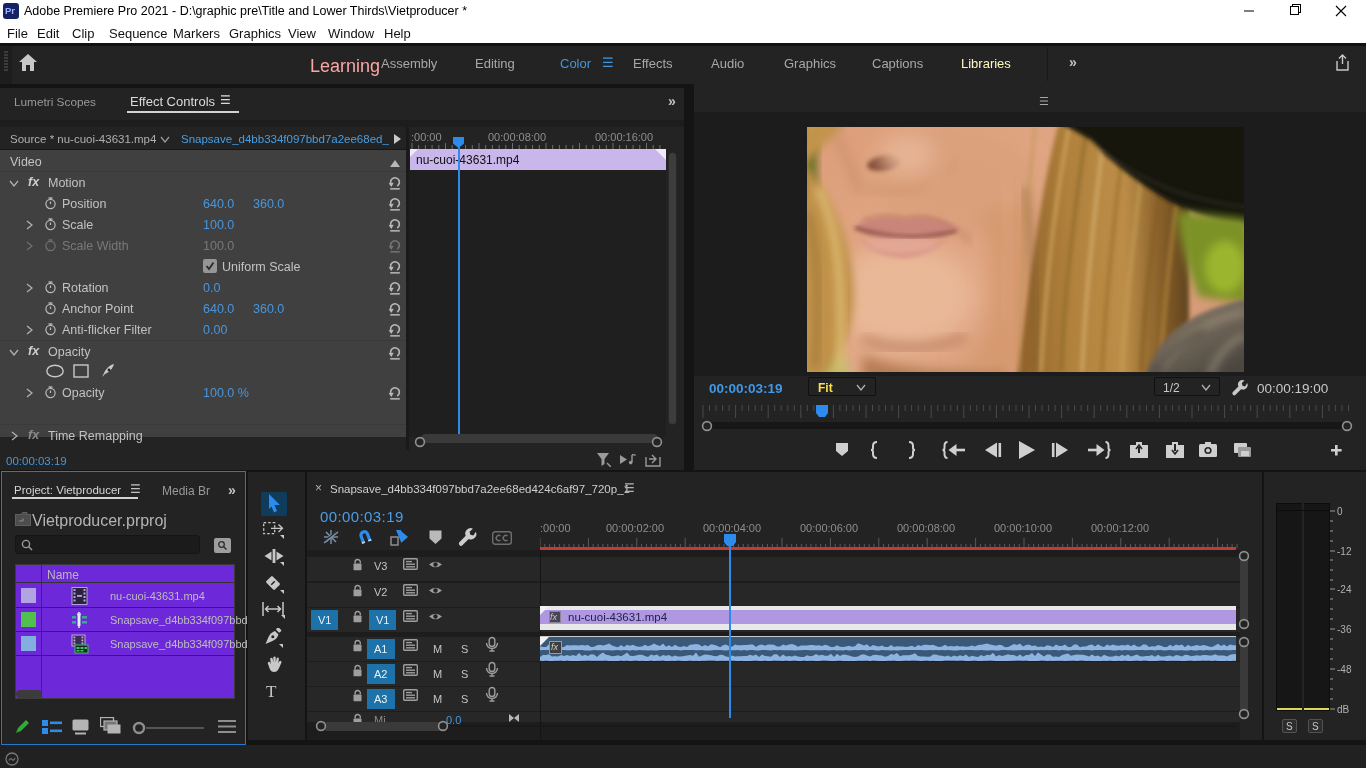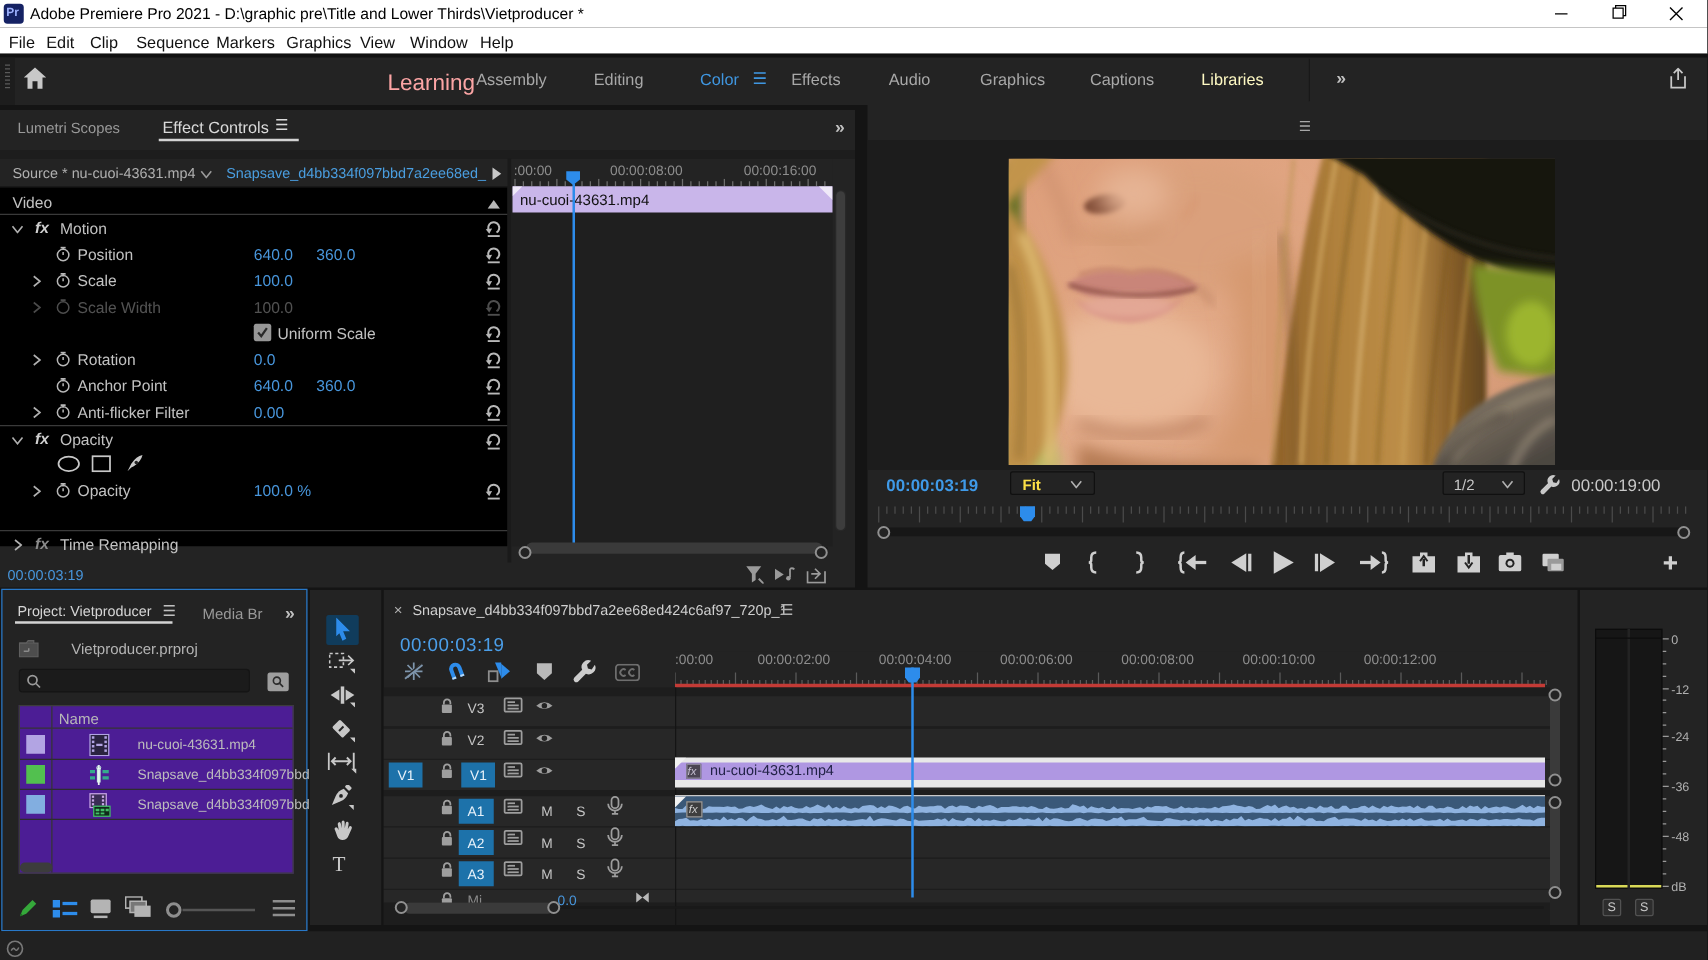"Video" div.abs { background: #000000 -> #404040 }
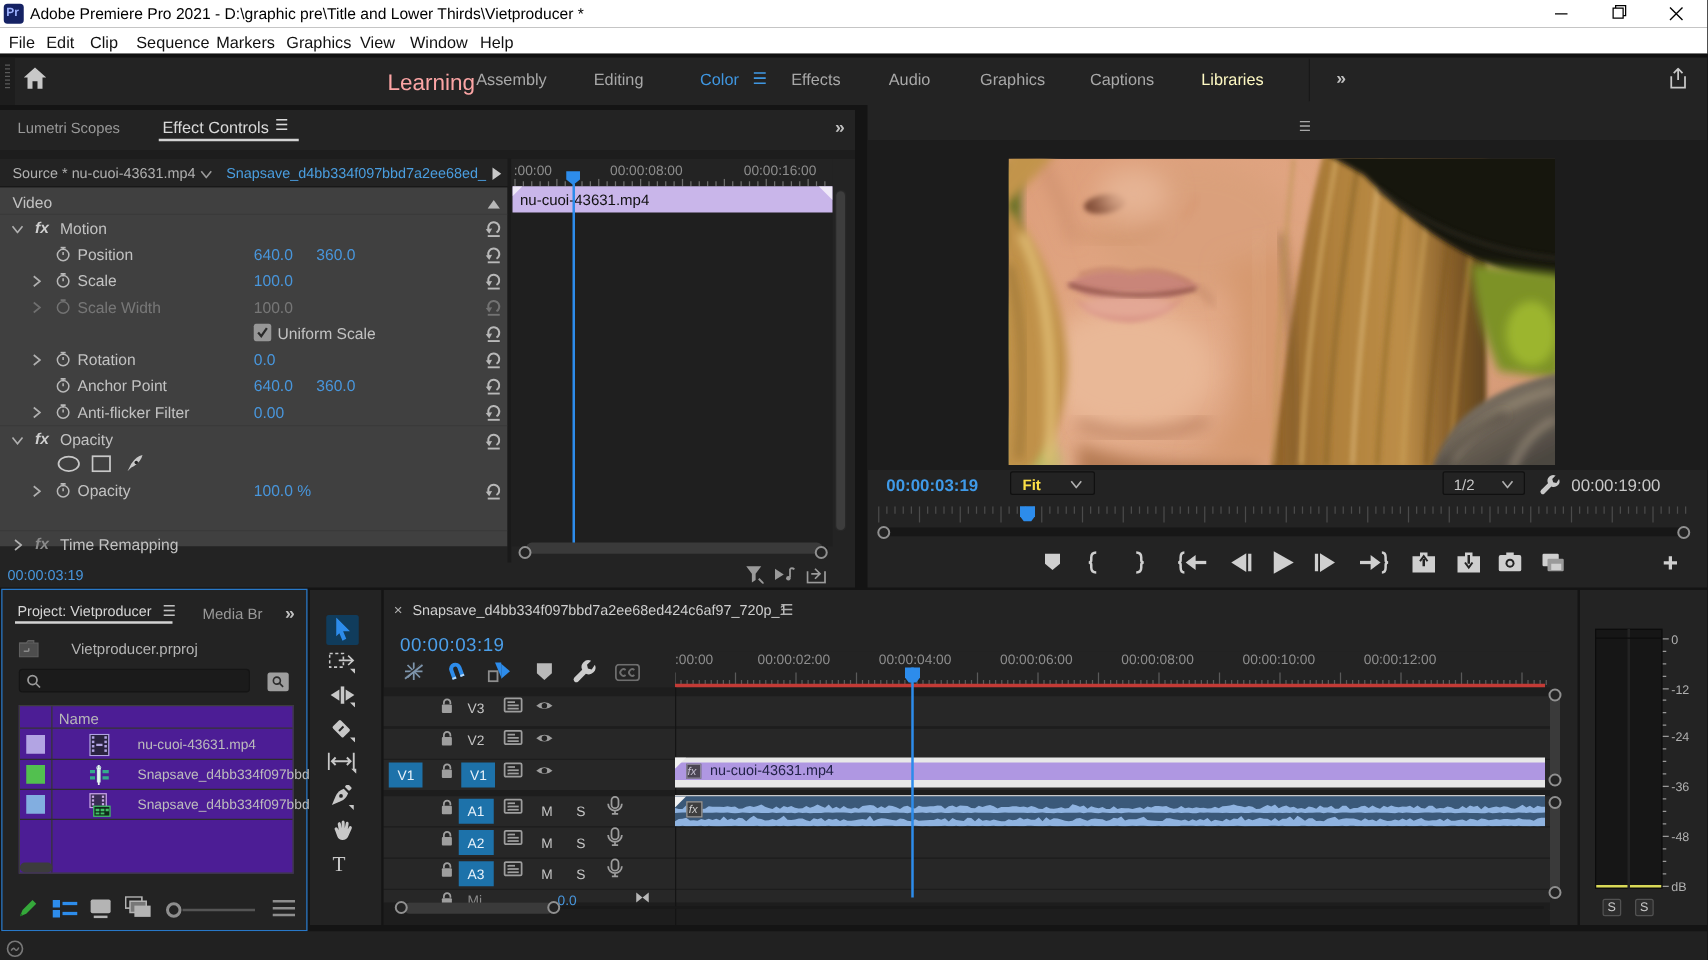"Vietproducer.prproj" div.tx { font-size: 12px -> 16px; left: 57px -> 32px }
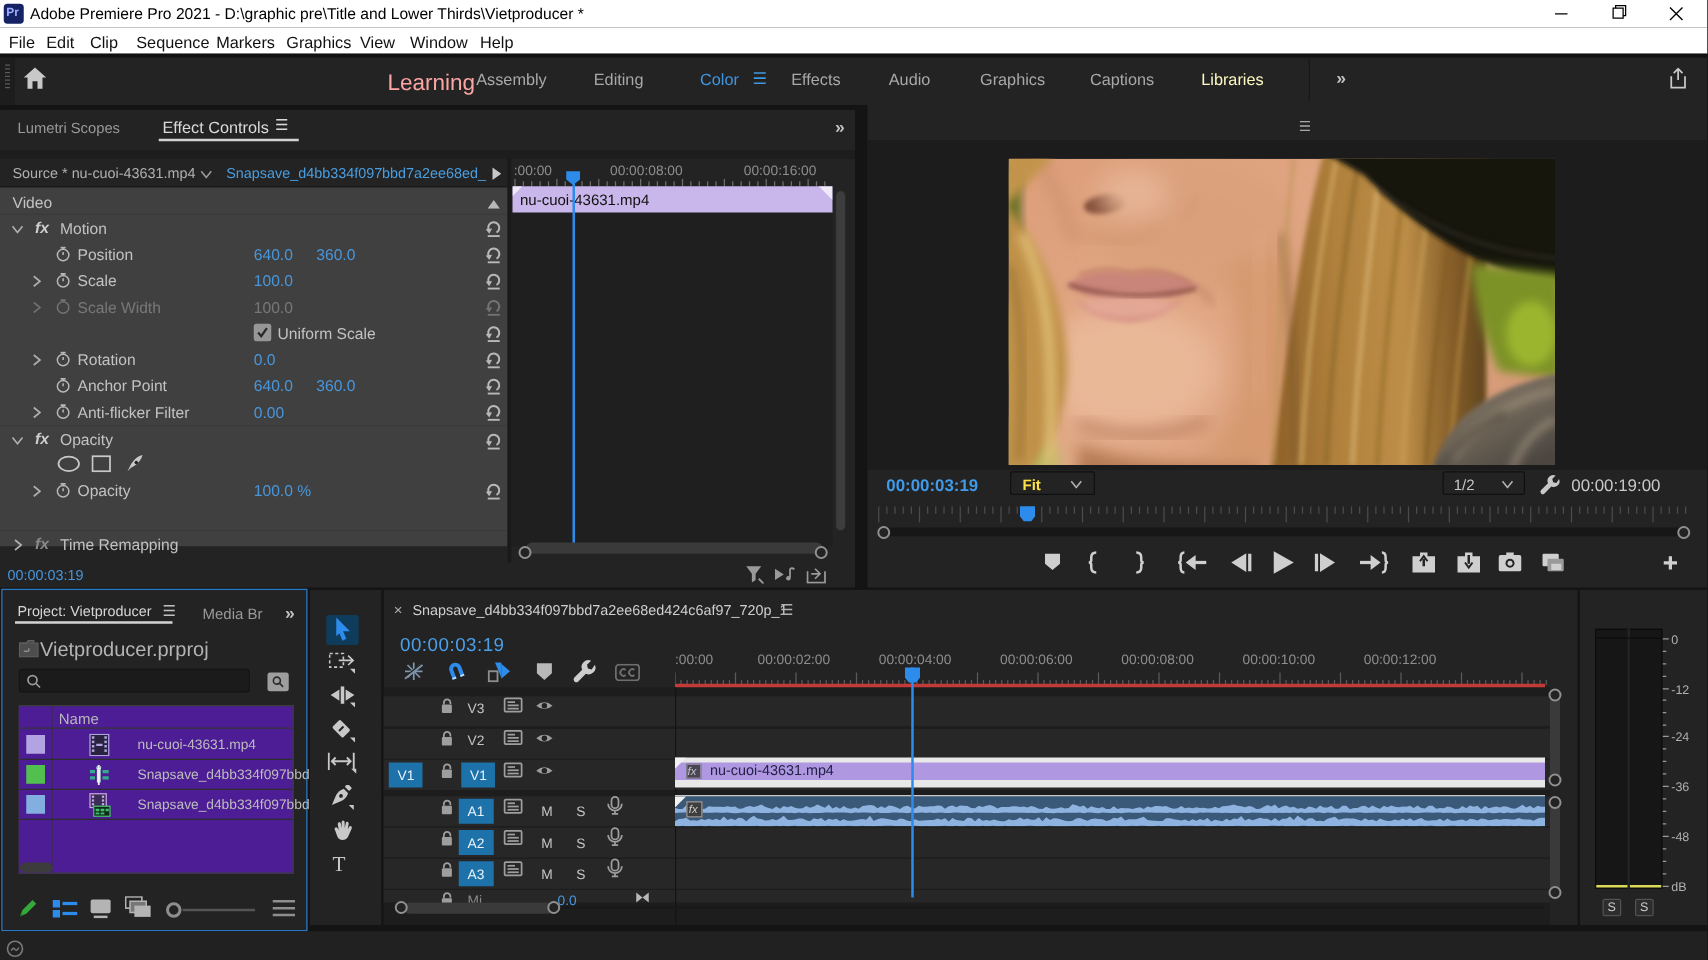"Name" div.abs { background: #4c1d95 -> #6d28d9 }
